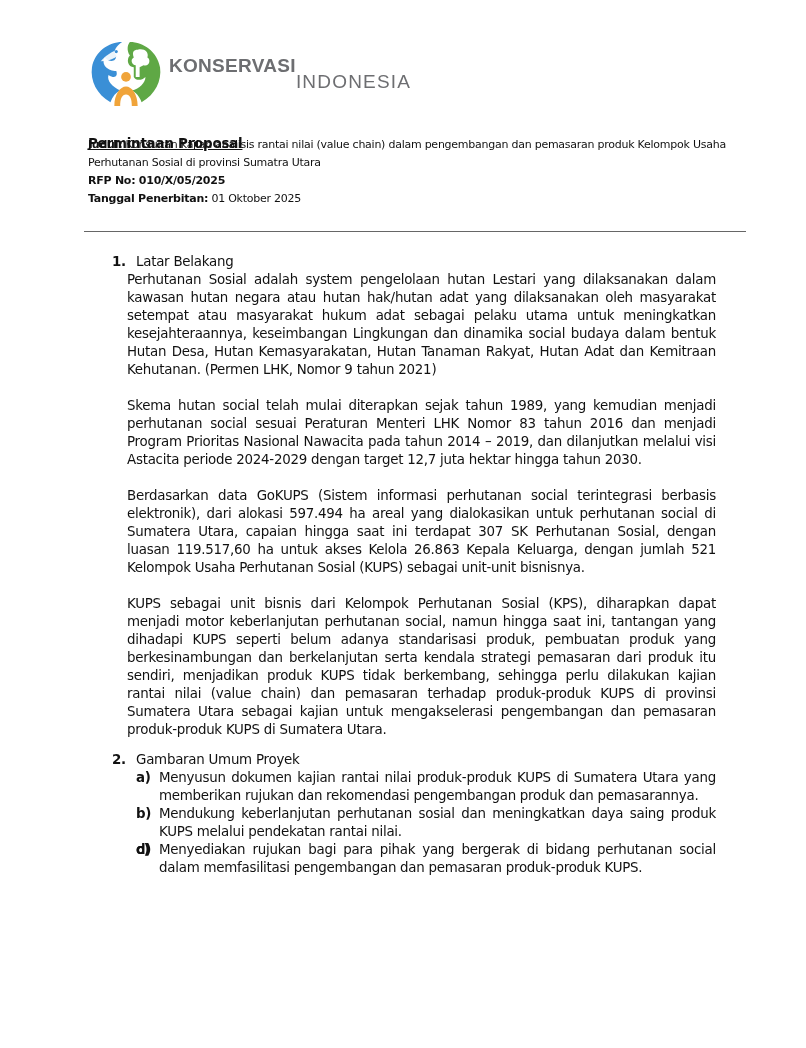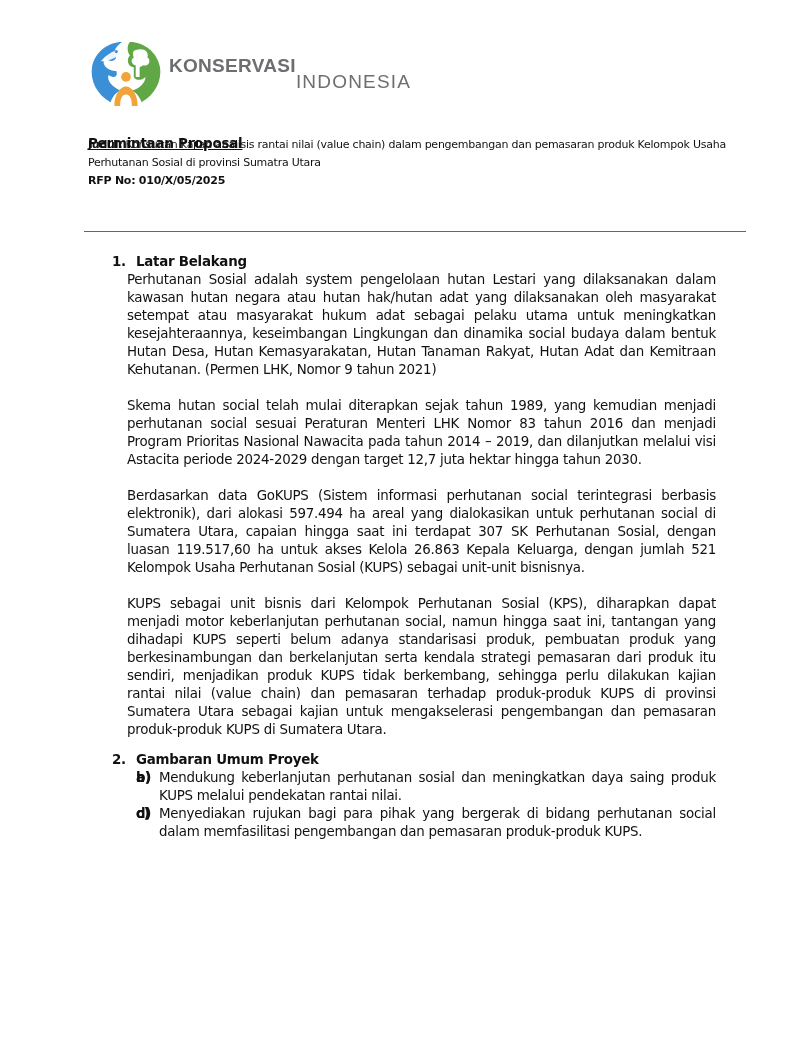"Tanggal Penerbitan: 01 Oktober 2025" div { html: none -> <div> <b>Tanggal Penerbitan:</b><span> 01 Oktober 2025</span> </div> }
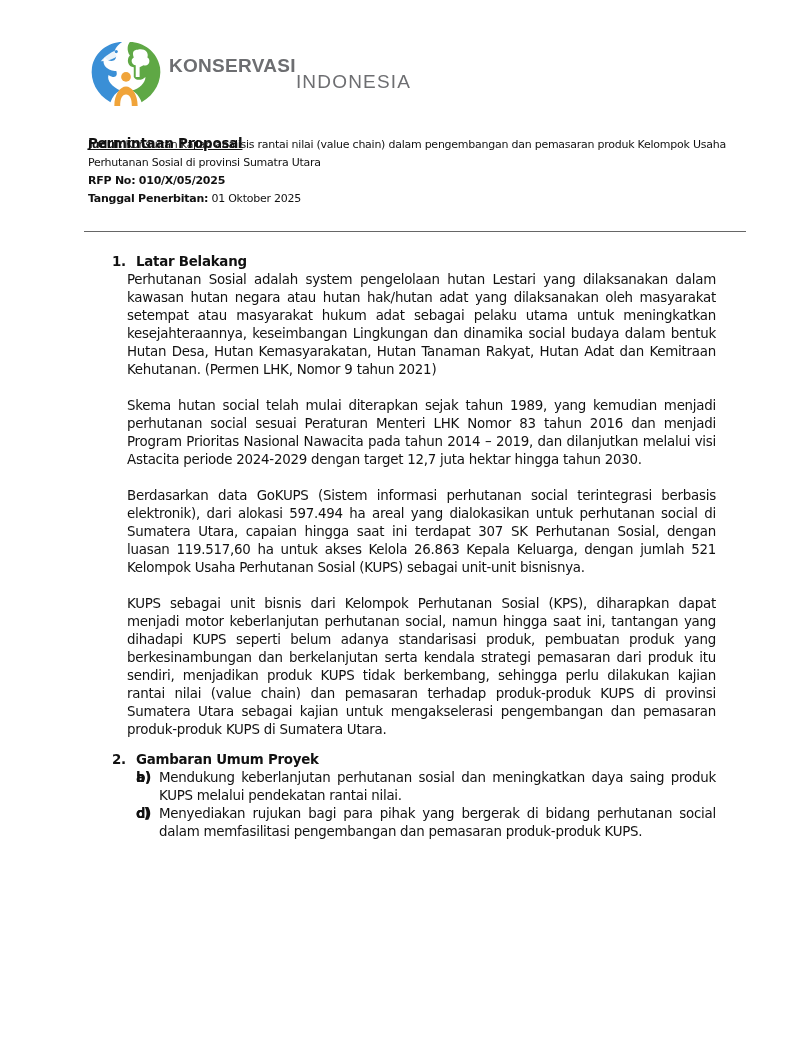"Latar Belakang" .section .head { font-weight: bold -> normal }
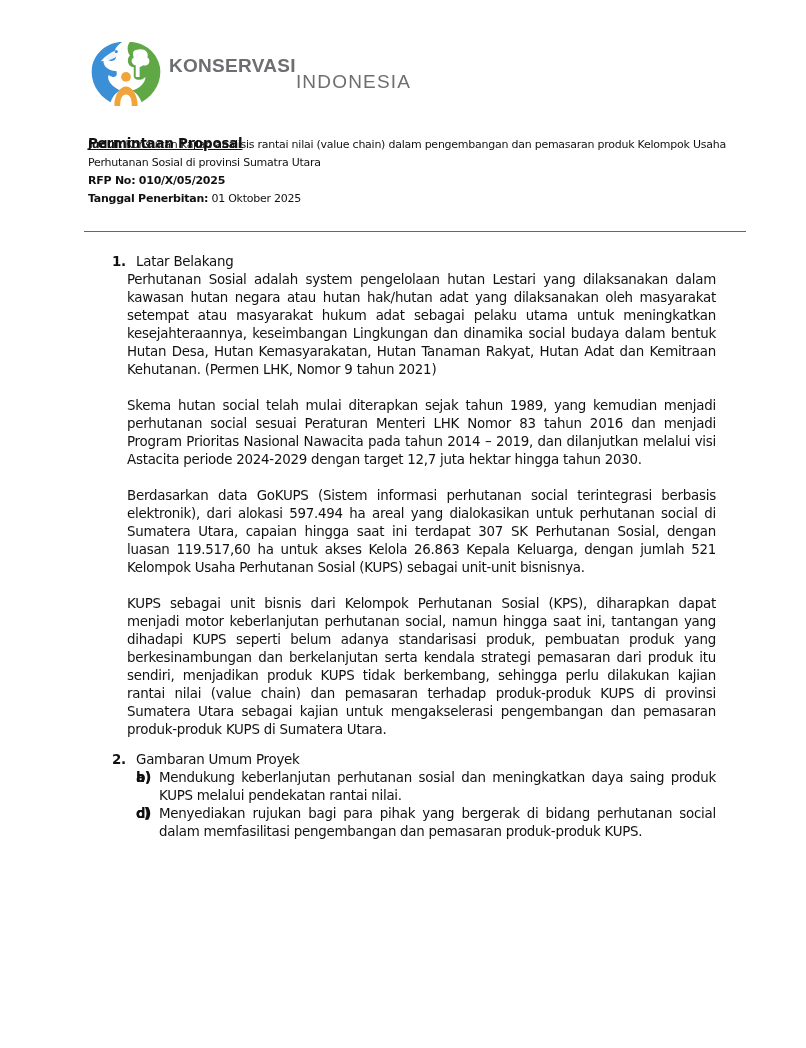"Menyusun dokumen kajian rantai nilai" span { html: none -> <span>Menyusun dokumen kajian rantai nilai produk-produk KUPS di Sumatera Utara yang memberikan rujukan dan rekomendasi pengembangan produk dan pemasarannya.</span> }
